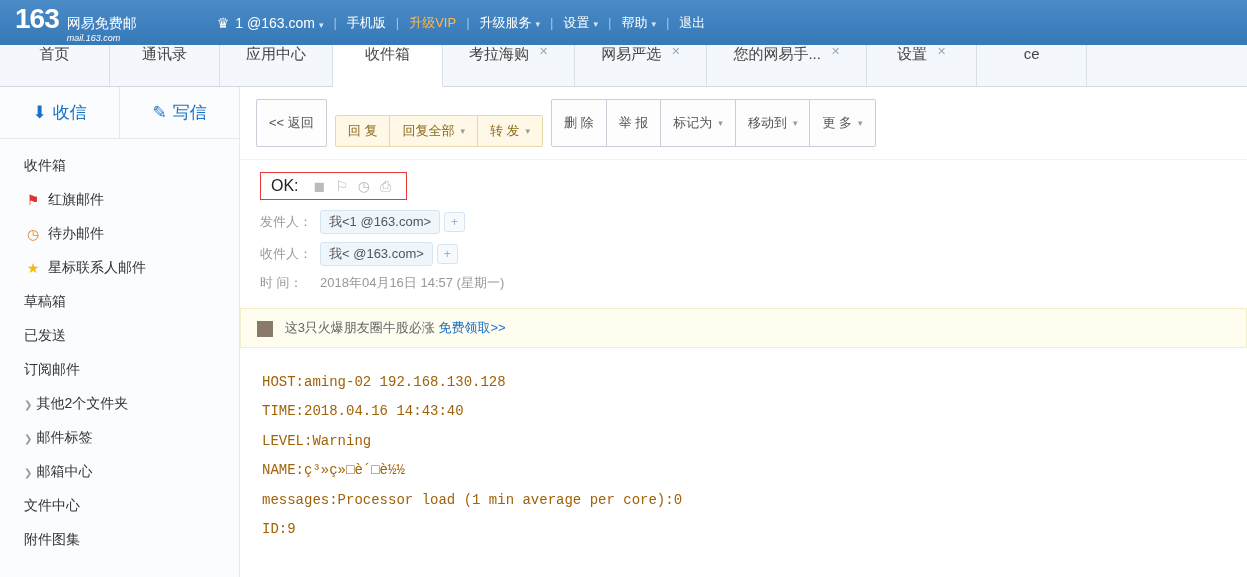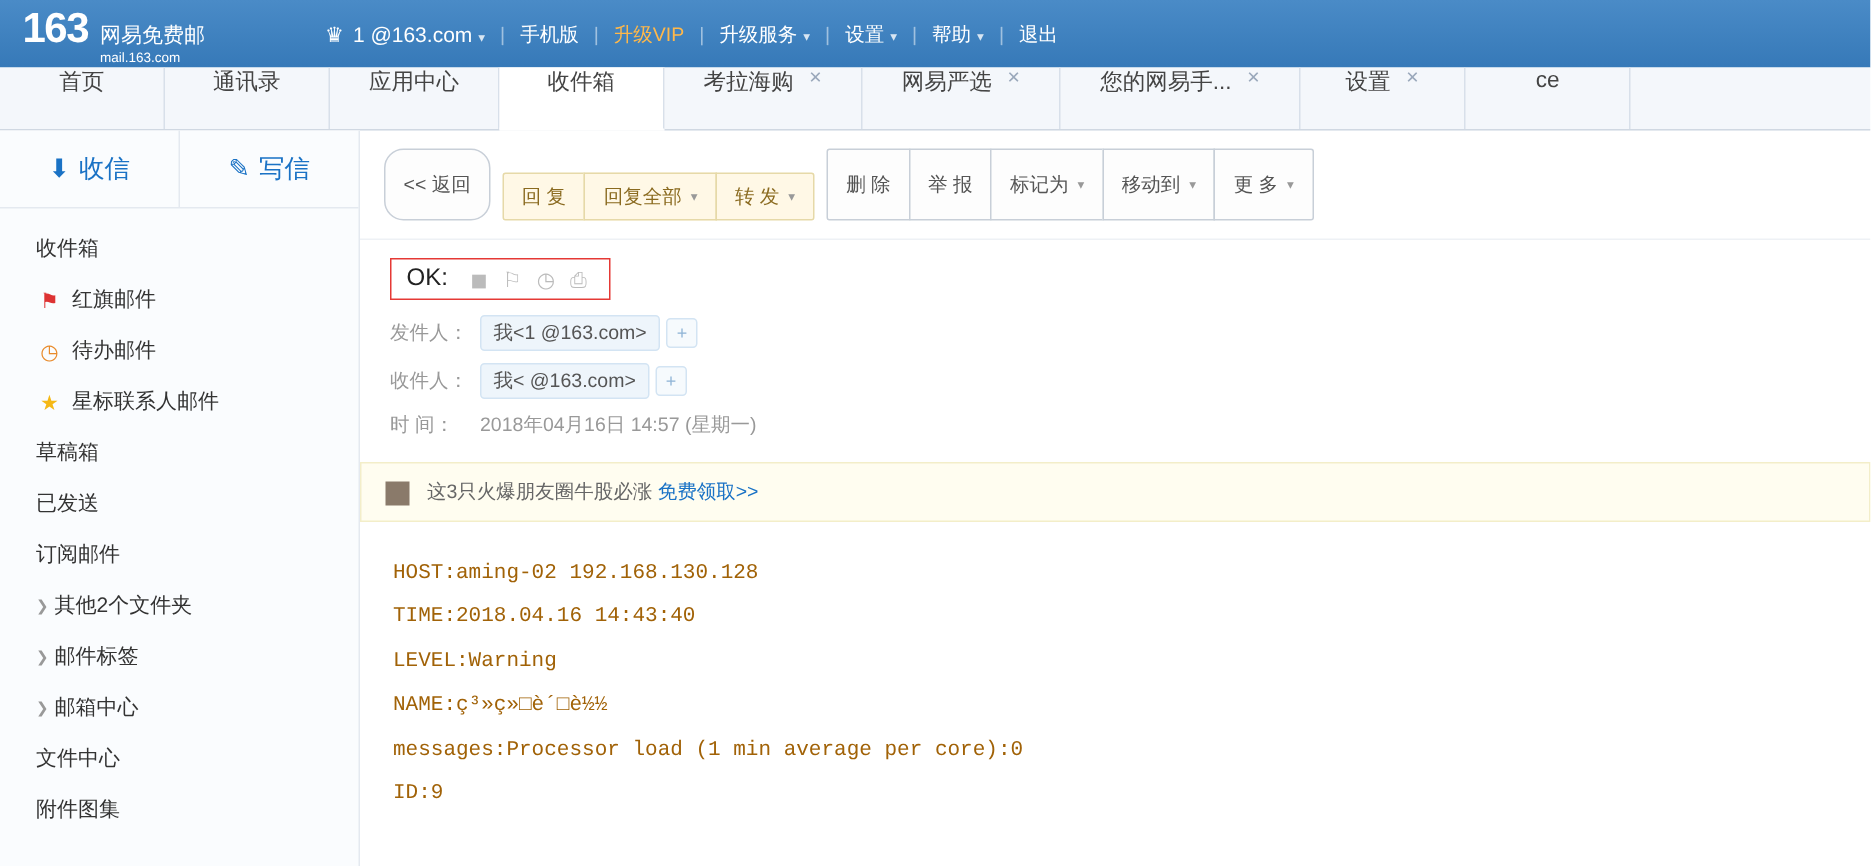"mail.163.com" .logo-en { font-style: none -> italic }
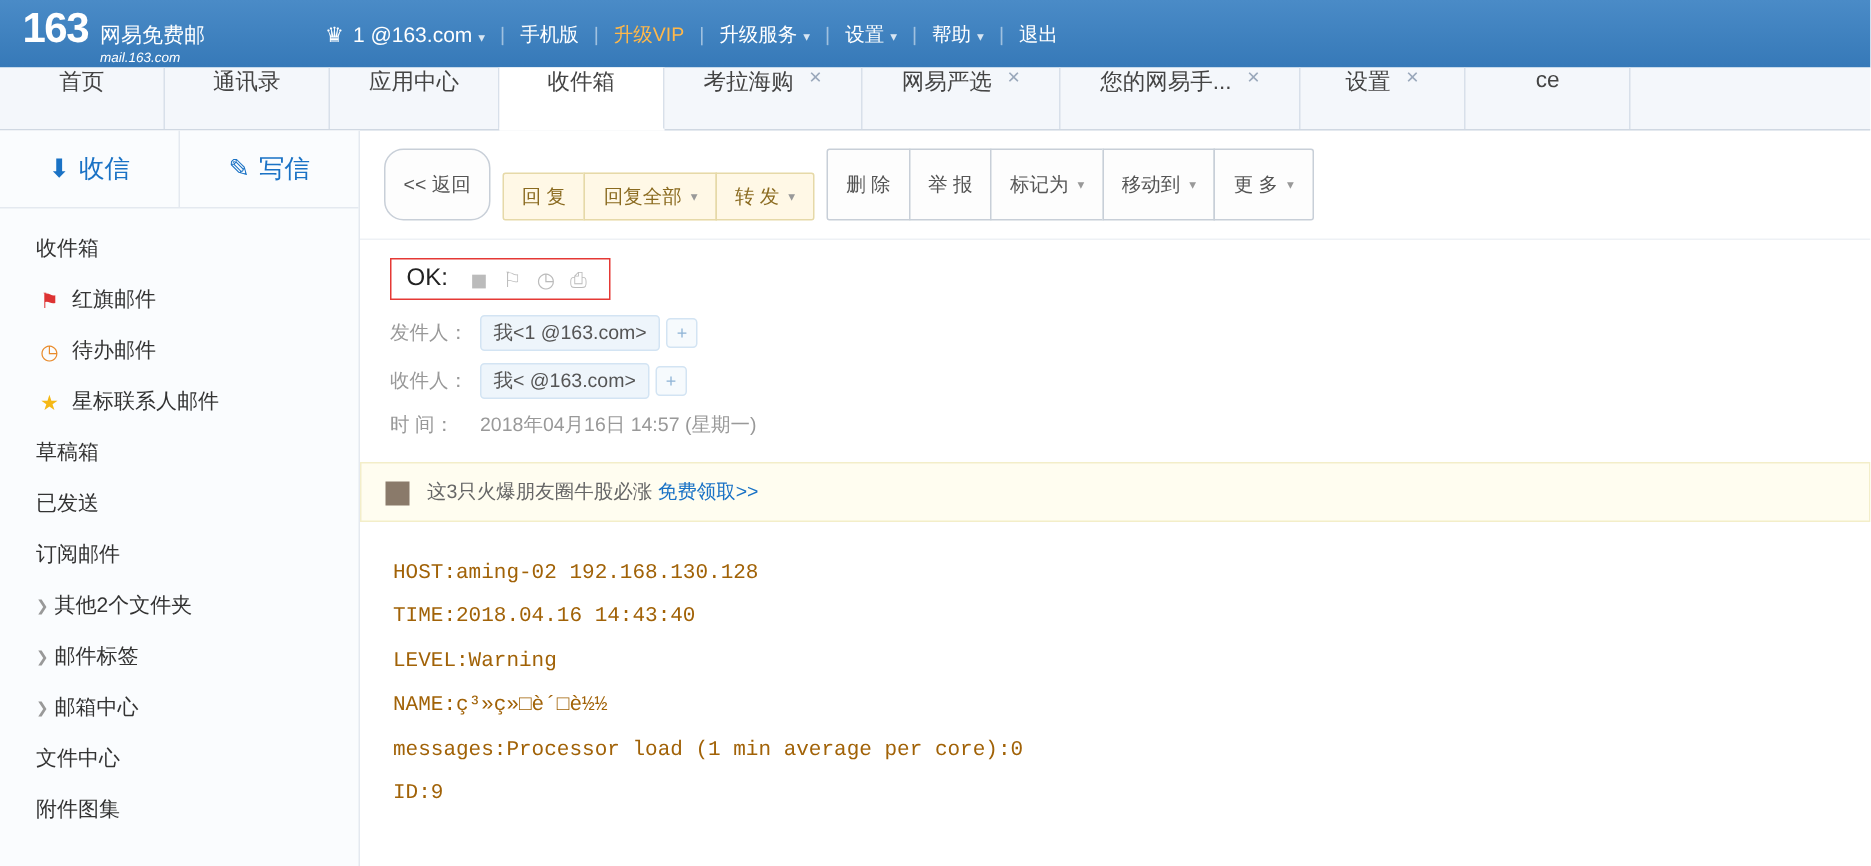"<< 返回" .tbtn { border-radius: 13px -> 2px }
